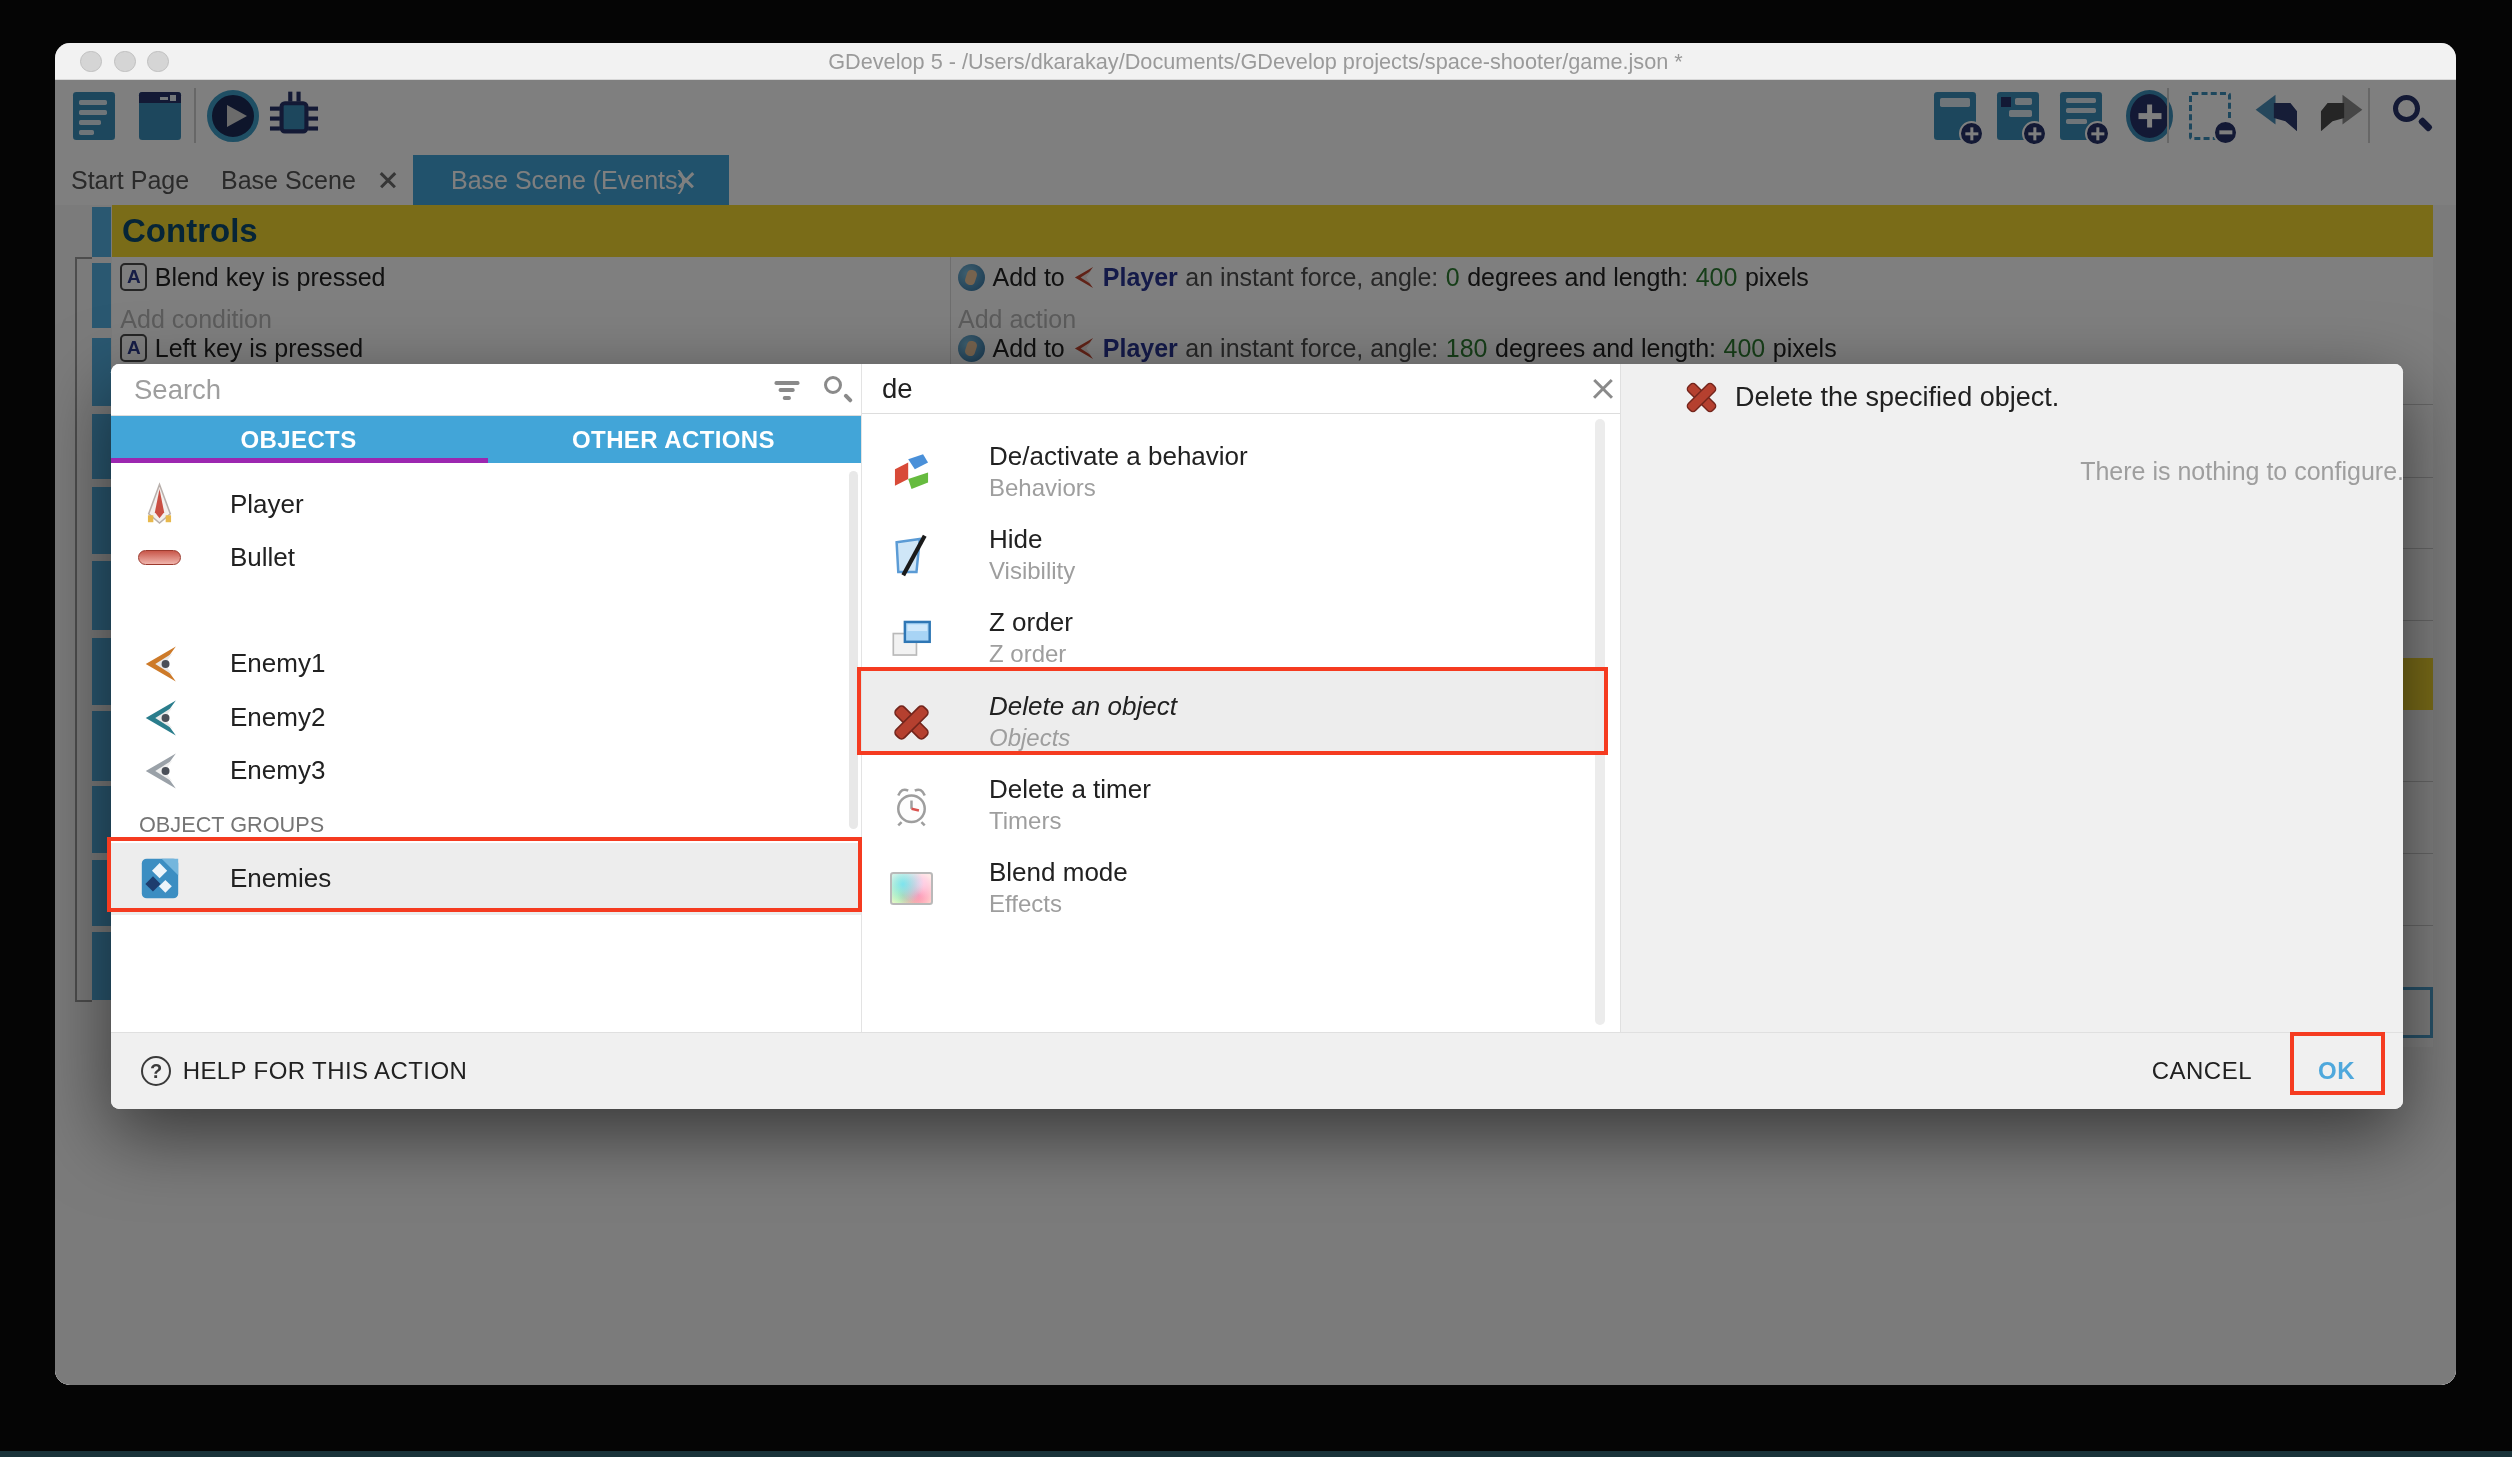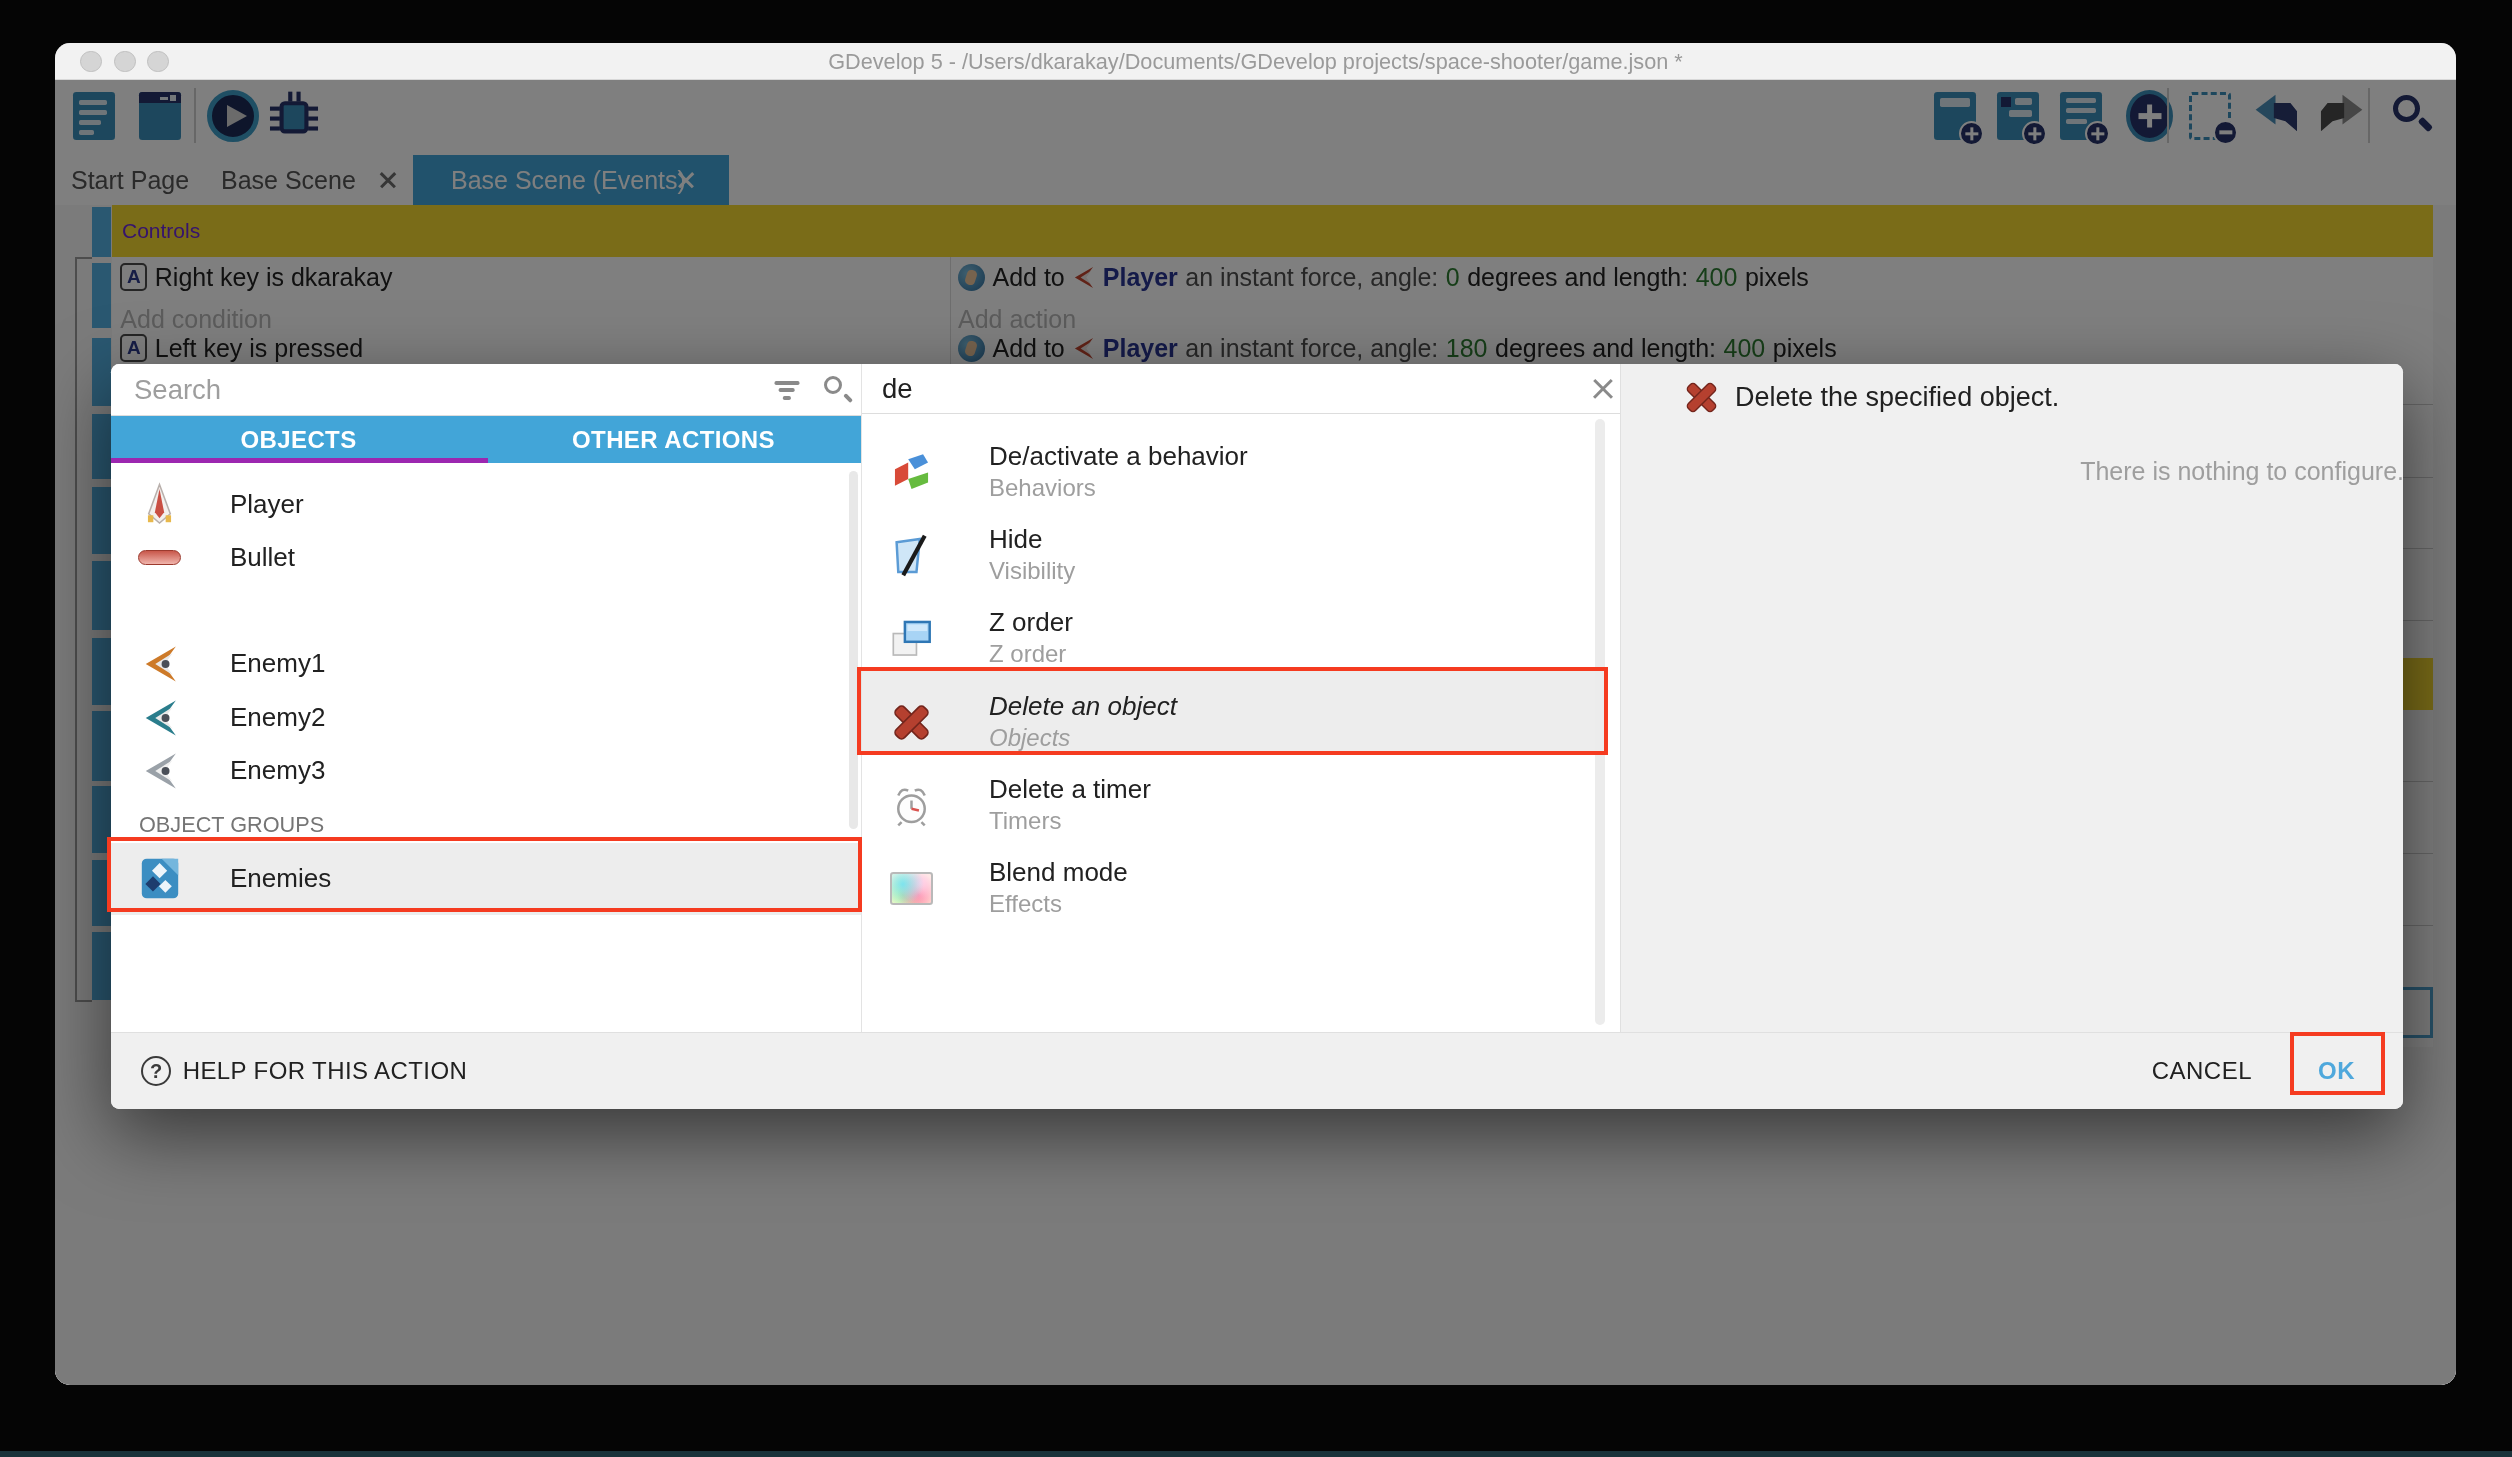"Controls" .groupbar span { color: #6d28d9 -> #0c4a6e; font-size: 21px -> 33px; font-weight: none -> bold }
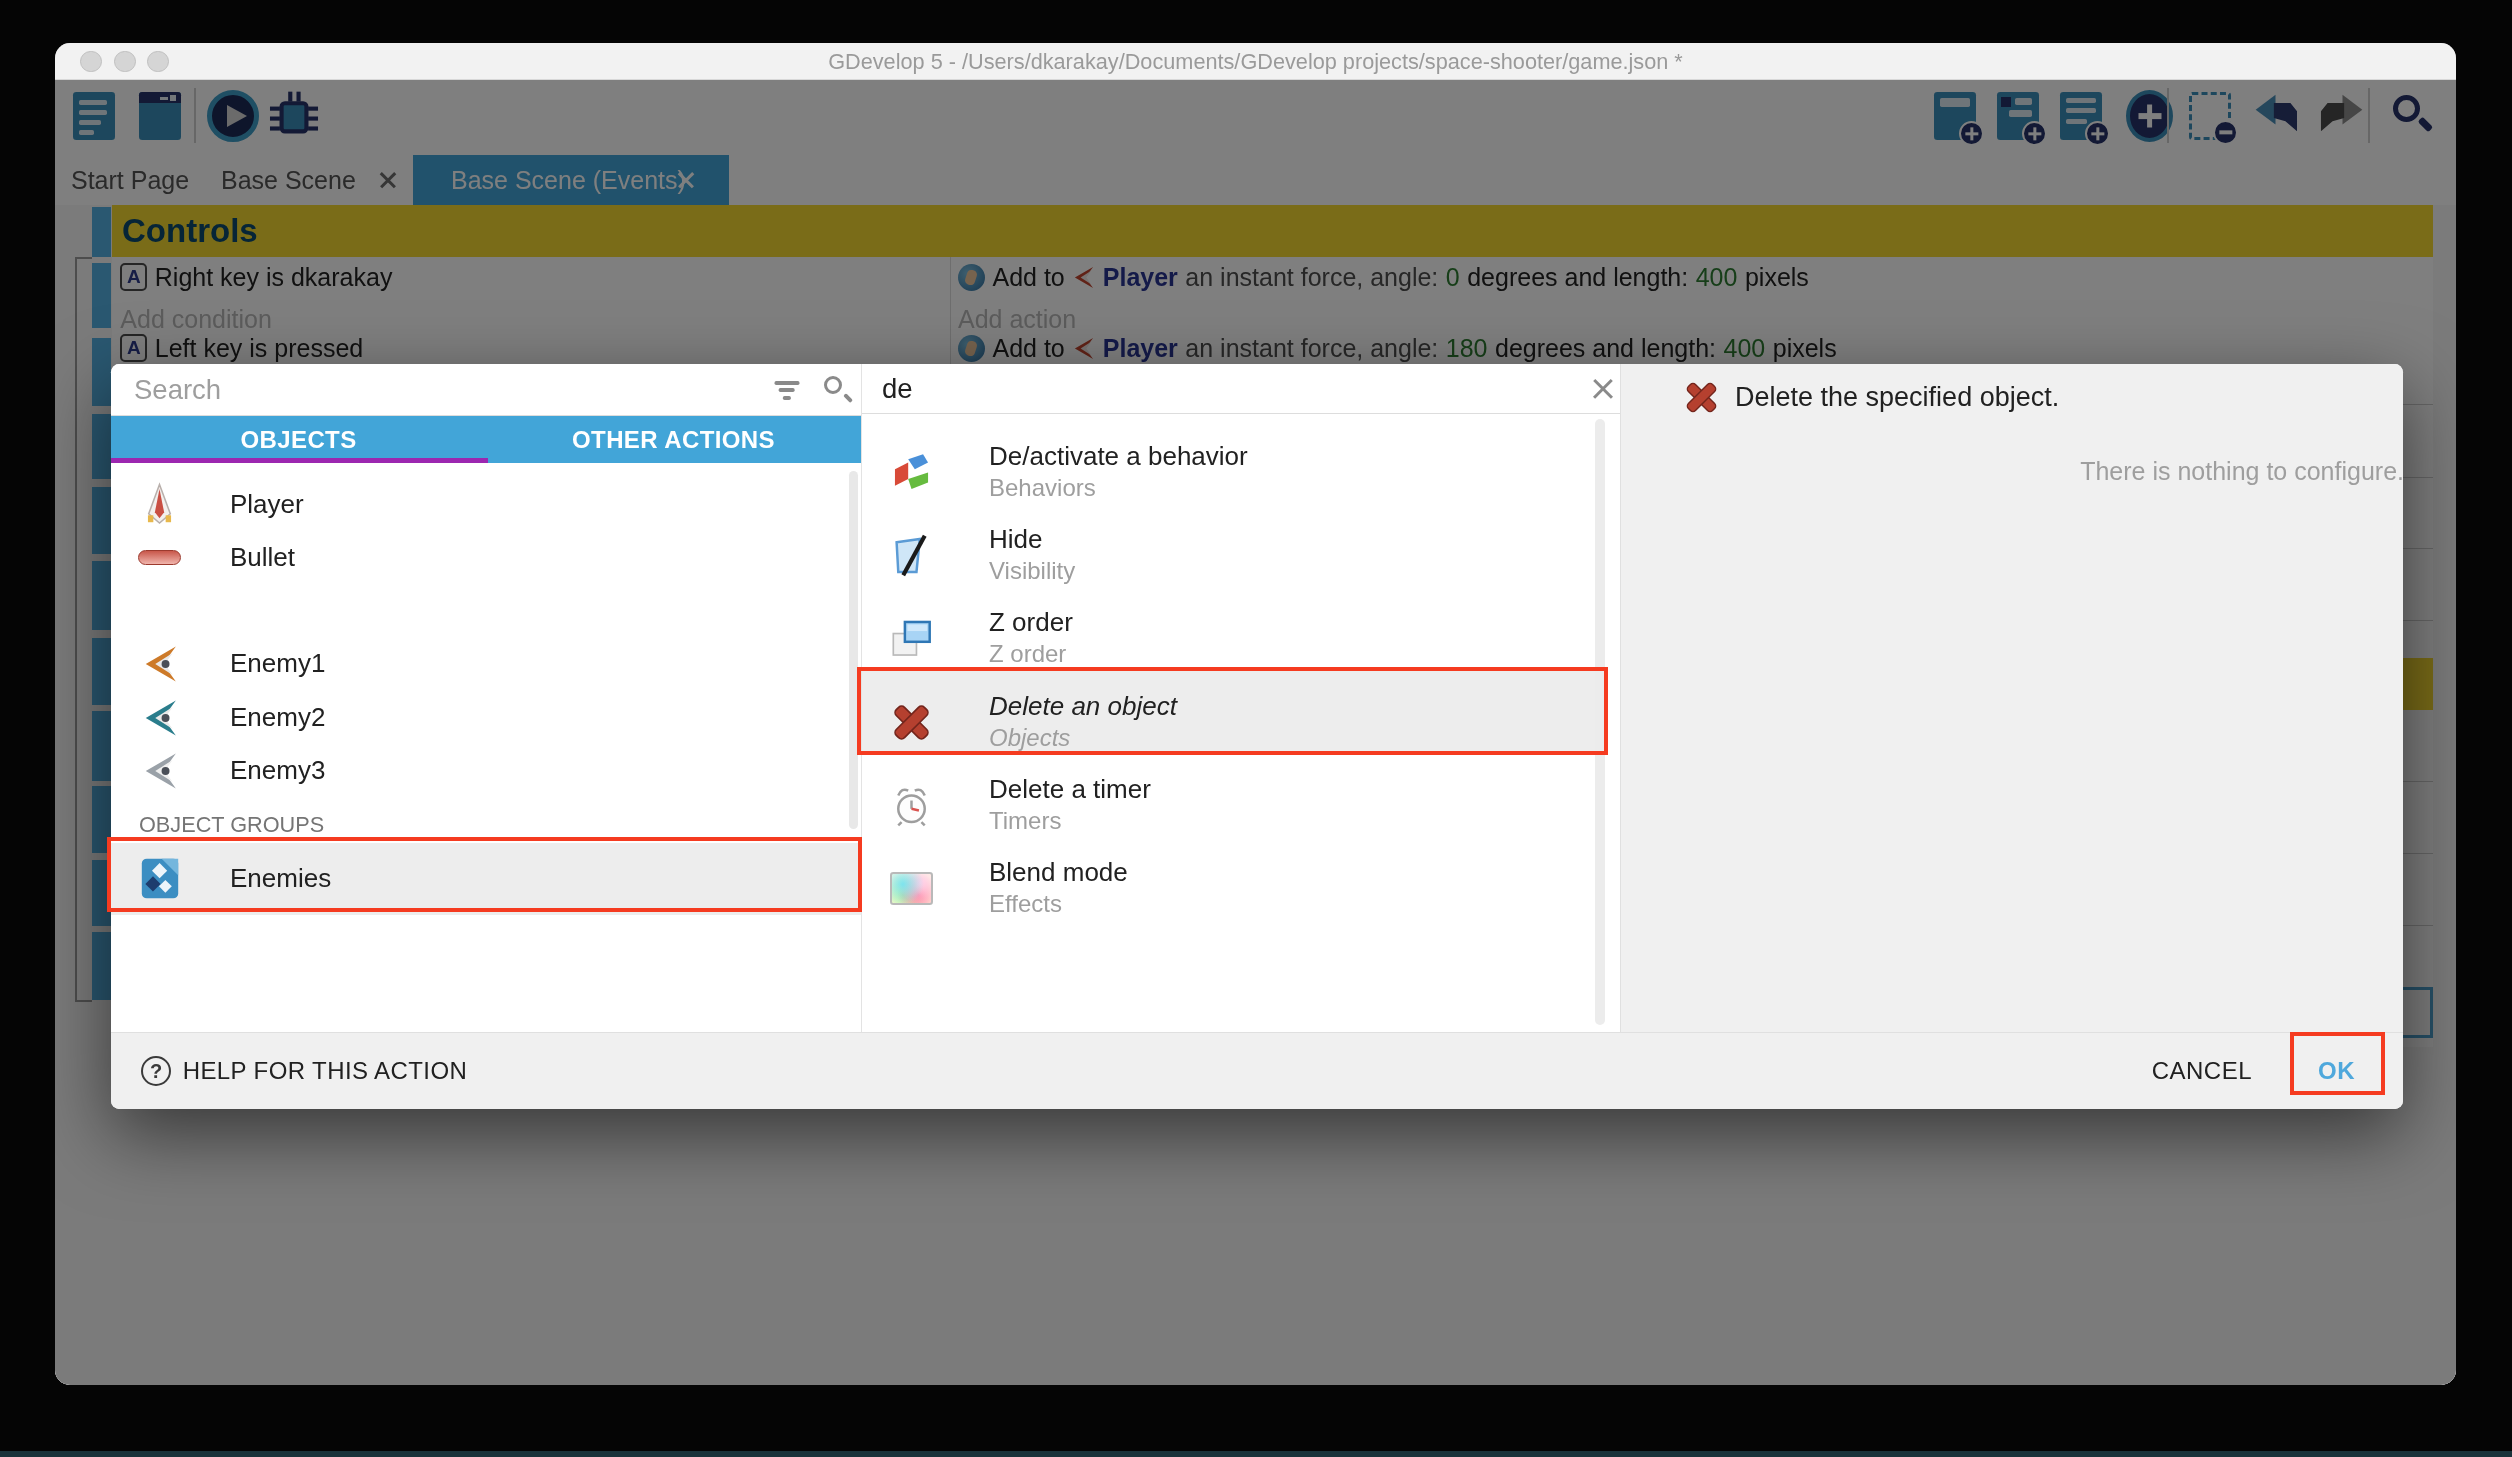"Right key is dkarakay" span { text: Right key is dkarakay -> Blend key is pressed }
